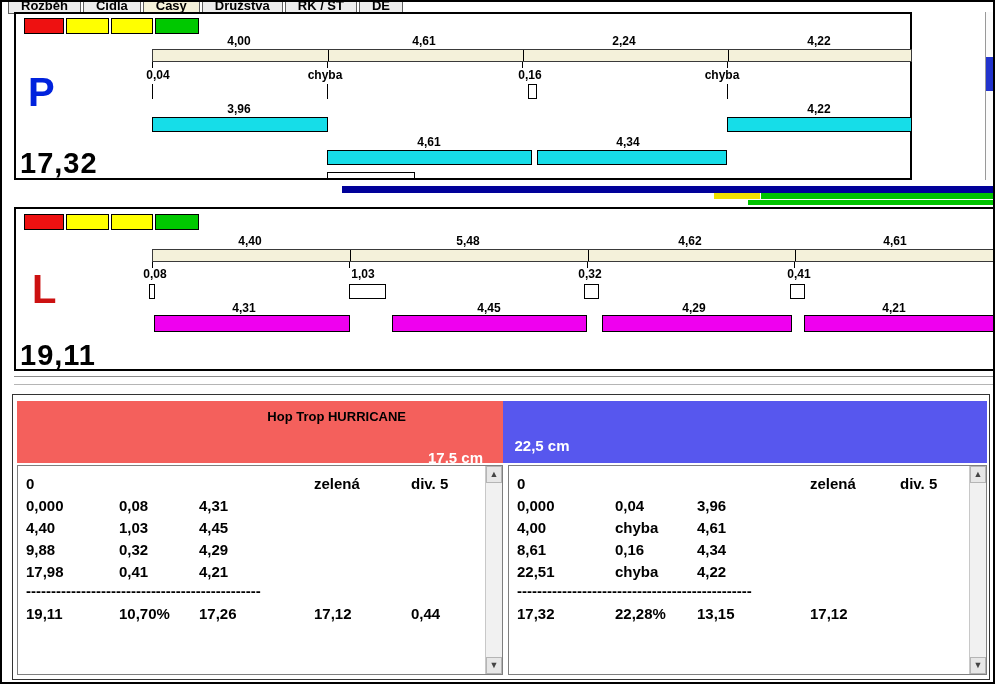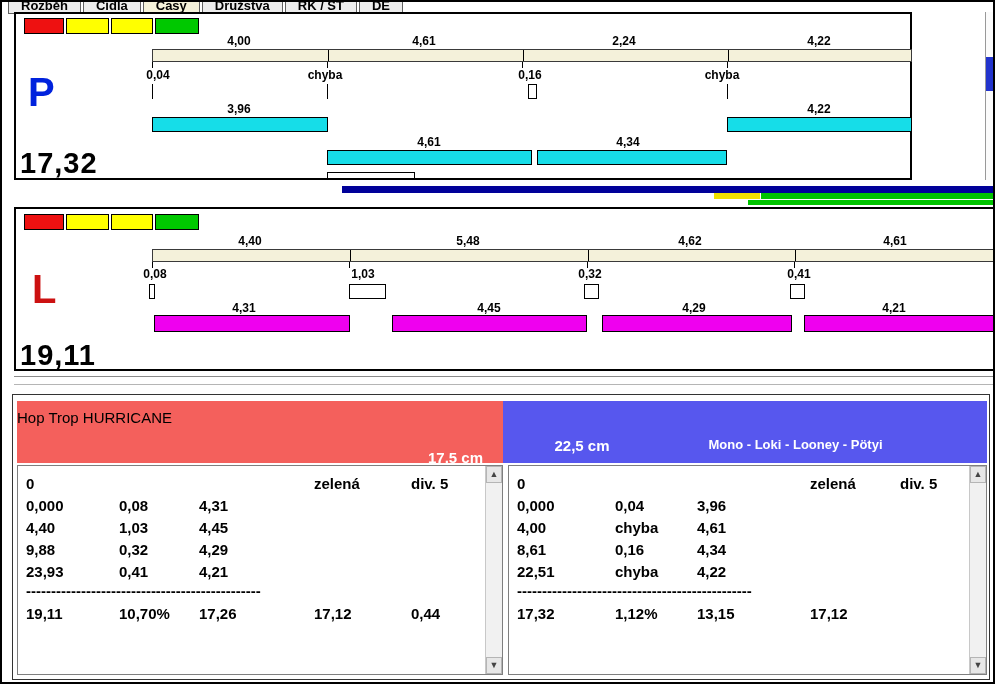"Hop Trop HURRICANE" .team-name { font-size: 15px -> 13px; font-weight: normal -> bold; text-align: left -> right }
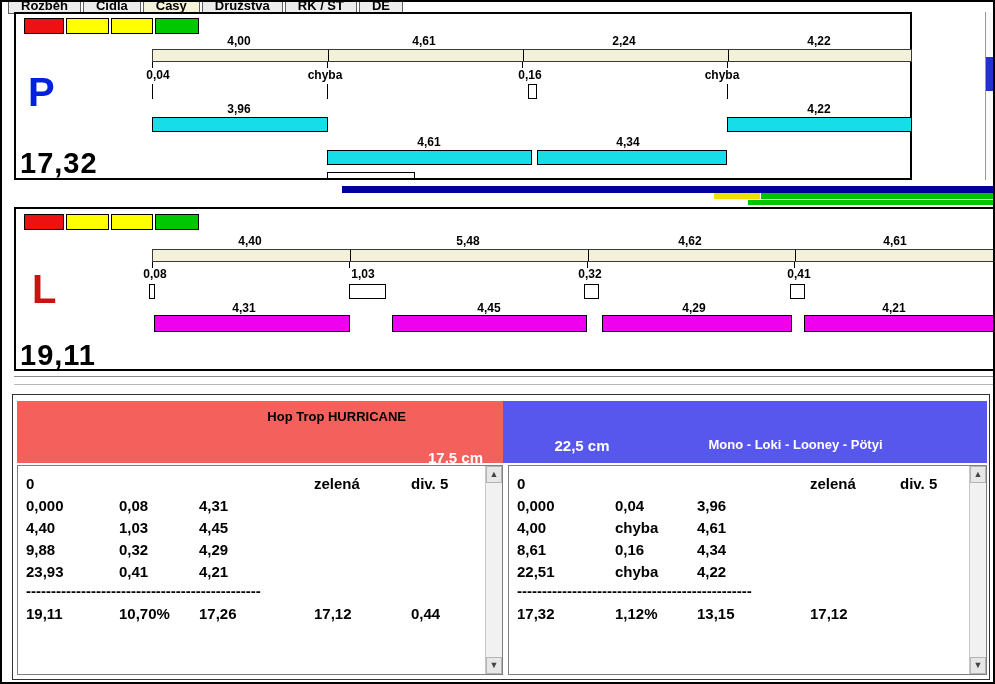"22,5 cm" div.jump { left: 519px -> 479px }
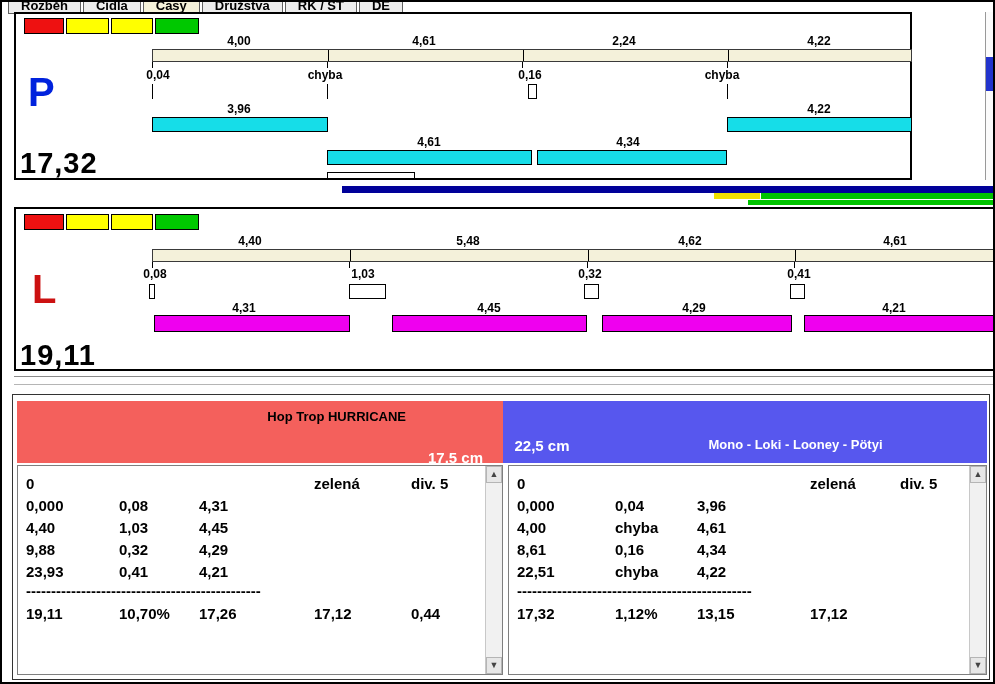"Mono - Loki - Looney" div.team-dogs { html: <div>Mono - Loki - Looney - Pötyi</div> -> none }
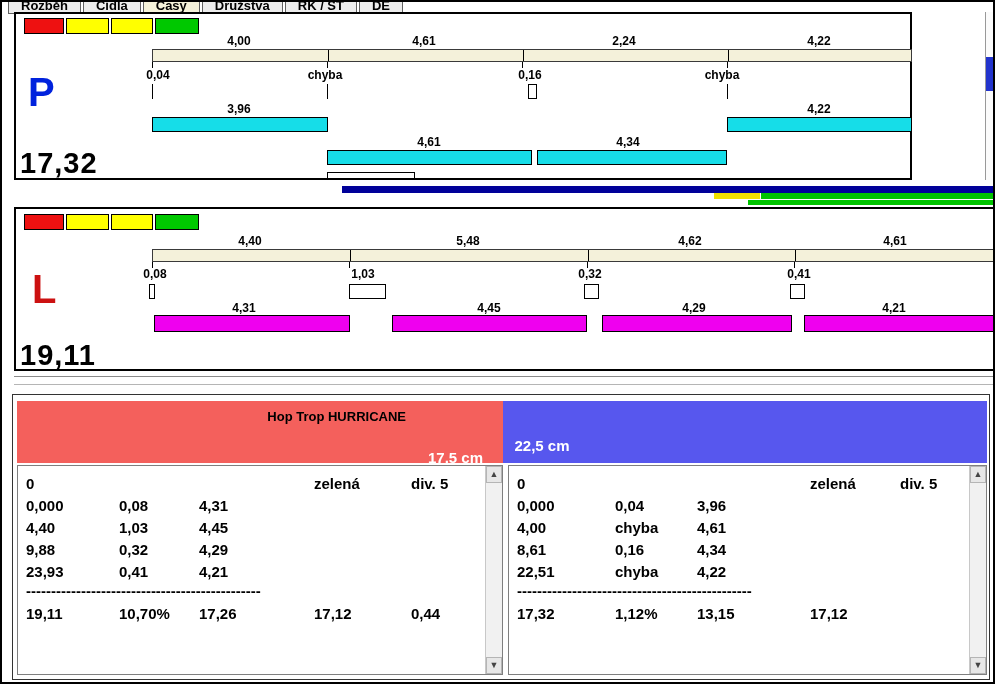"23,93" span { text: 23,93 -> 17,98 }
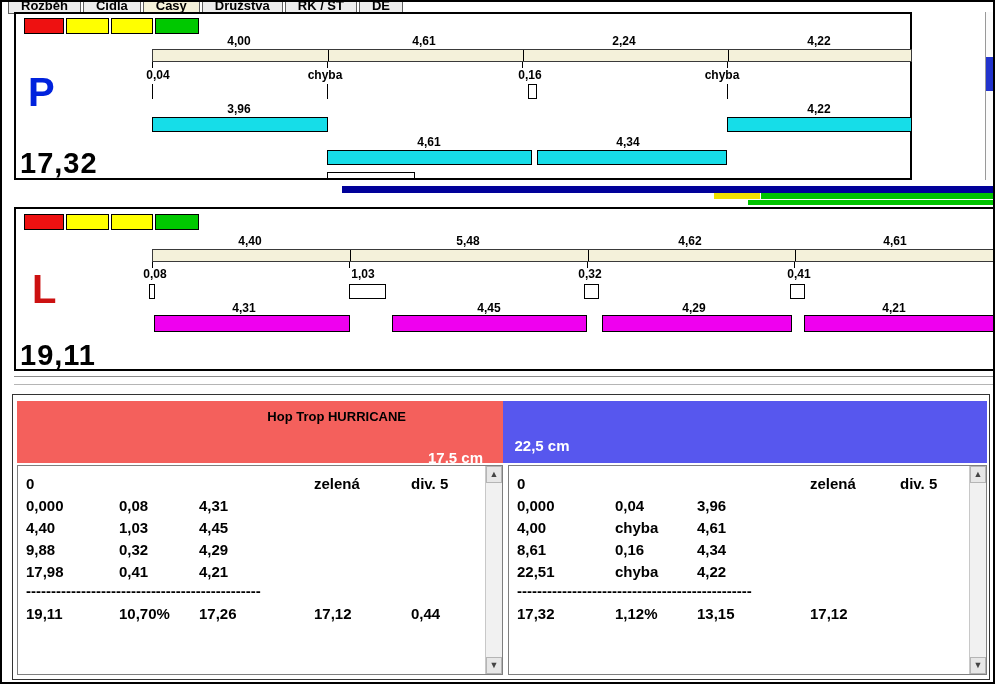"1,12%" span { text: 1,12% -> 22,28% }
